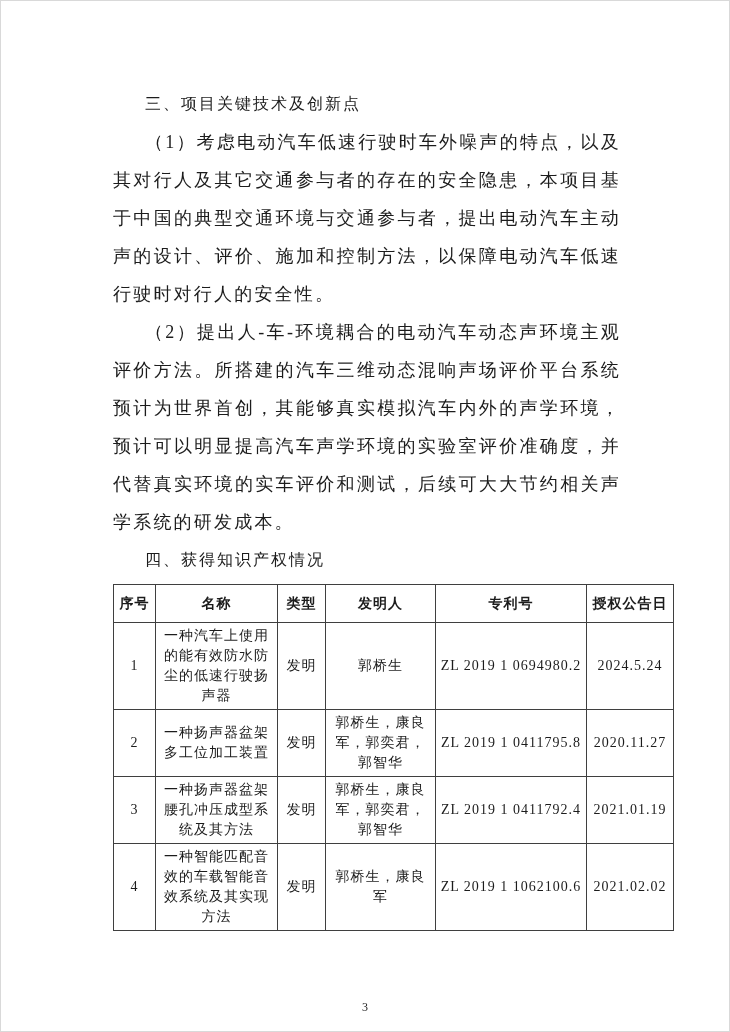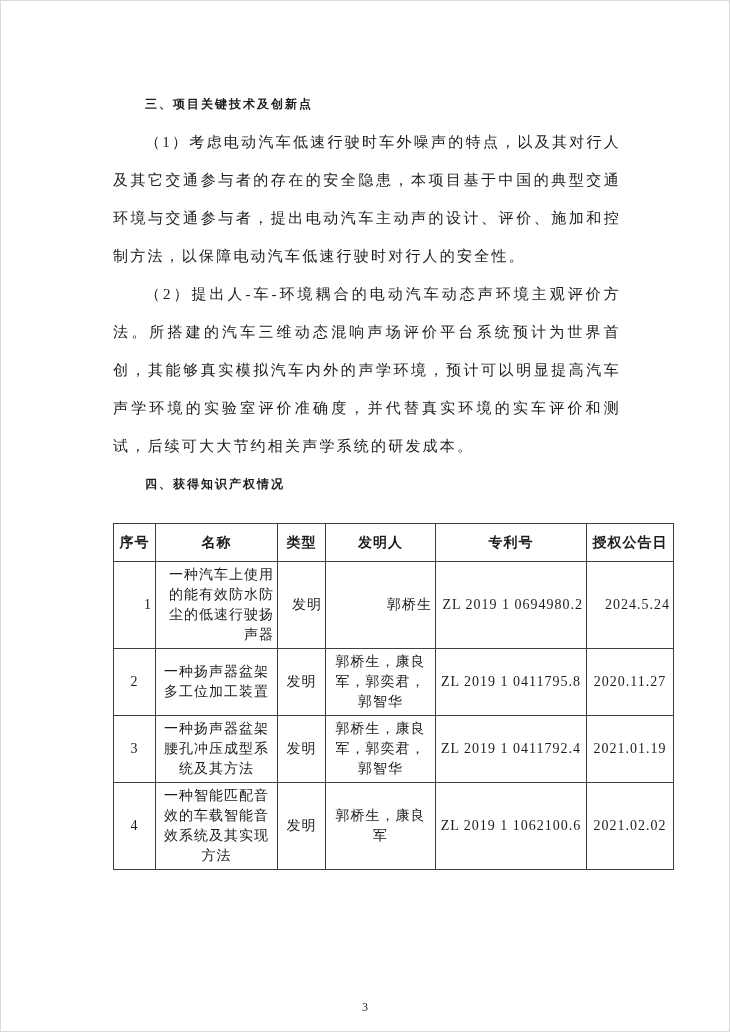"三、项目关键技术及创新点" .sec-heading { font-size: 12px -> 16px; font-weight: bold -> normal }
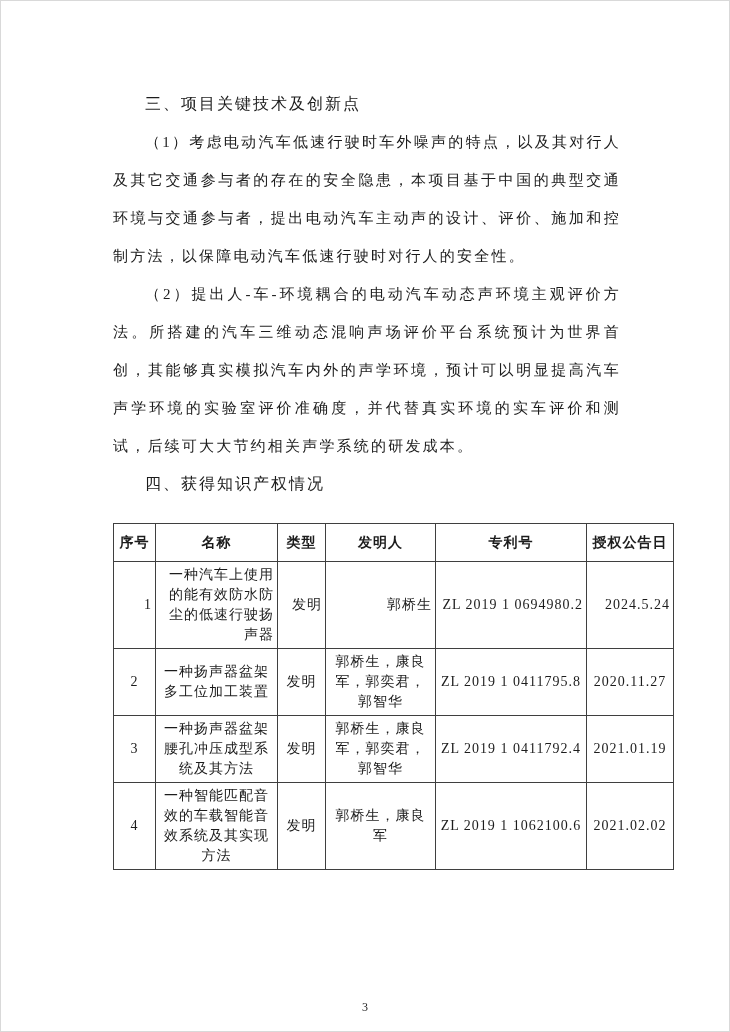"（1）考虑电动汽车低速行驶时车外噪声的特点，以及其对行人及其它交通参与者的存在的" .para { font-size: 15px -> 18px }
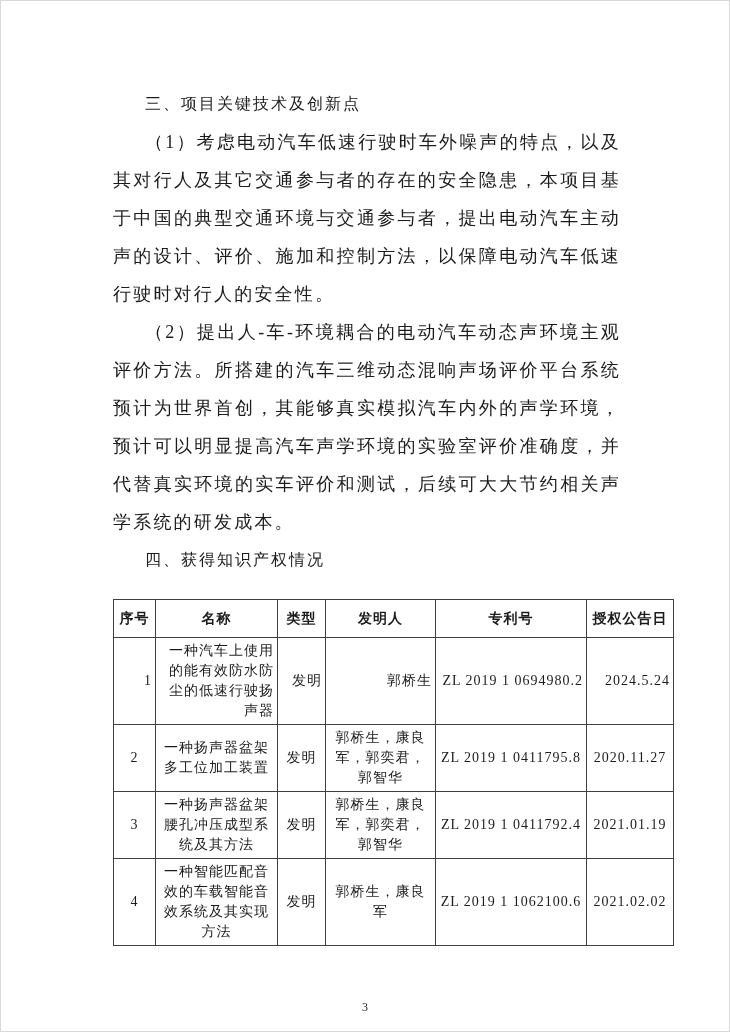"序号" table.patents { margin-top: 20px -> 5px }
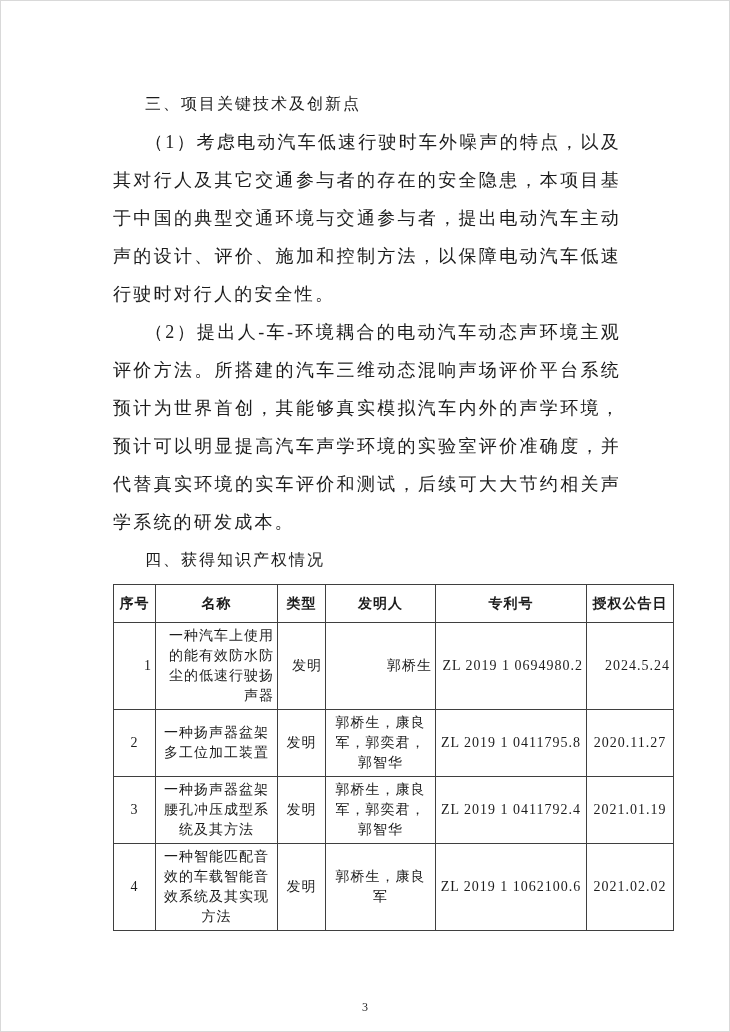"一种汽车上使用的能有效防水防尘的低速行驶扬声器" tr.r1 td { text-align: right -> none }
